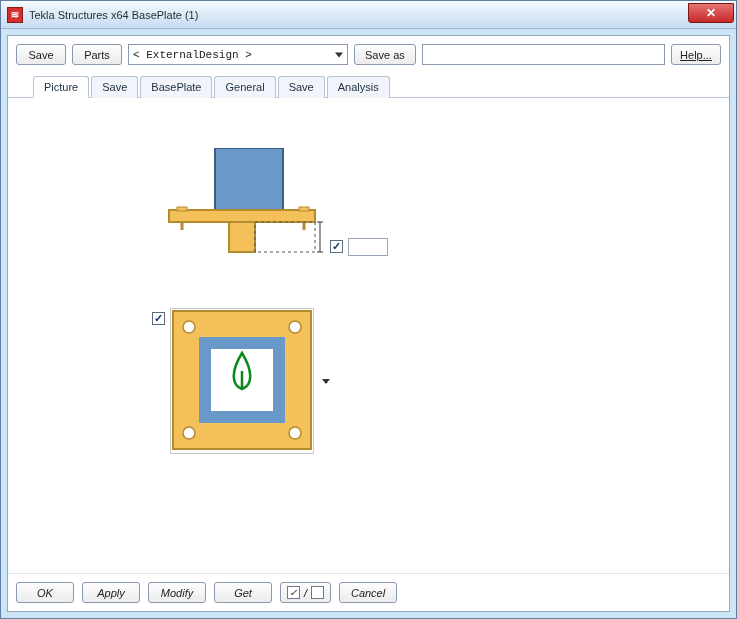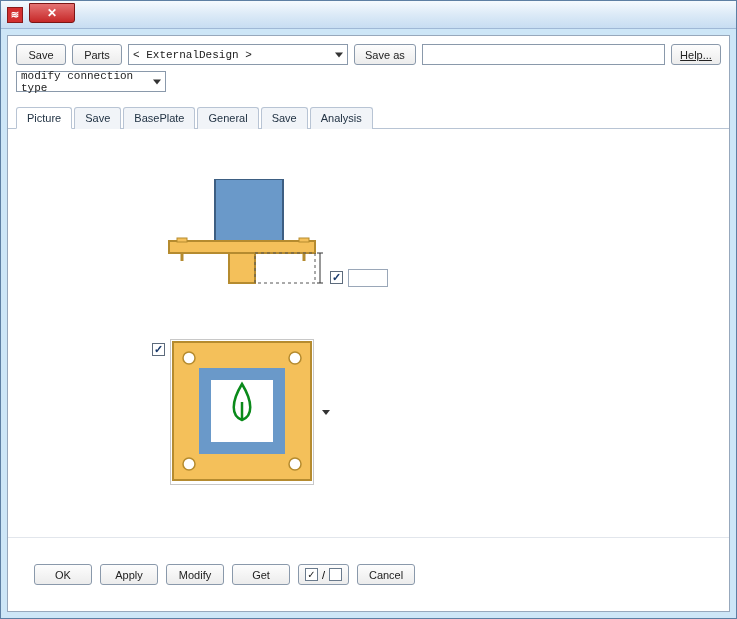"Tekla Structures x64 BasePlate (1)" span.title { html: none -> <span>Tekla Structures x64 BasePlate (1)</span> }
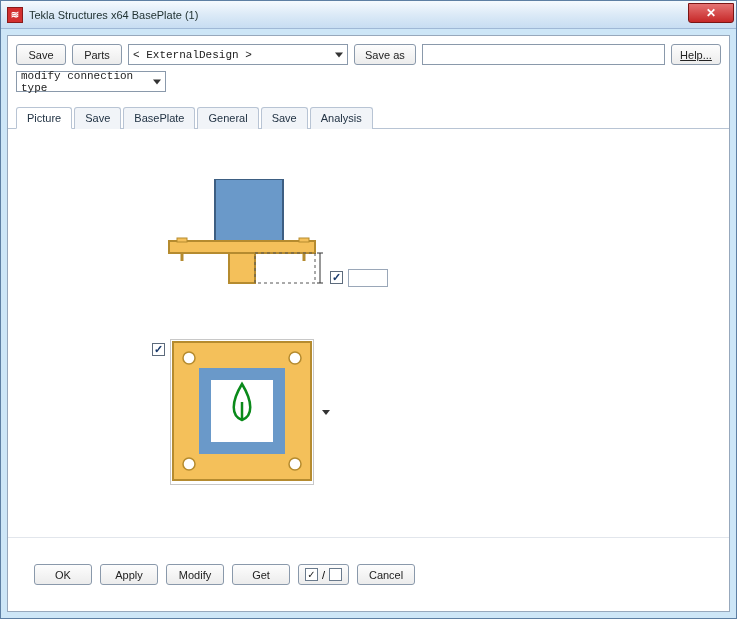"modify connection type" div.row2 { html: <div> <div> <span>modify connection type</span> <span></span> </div> </div> -> none }
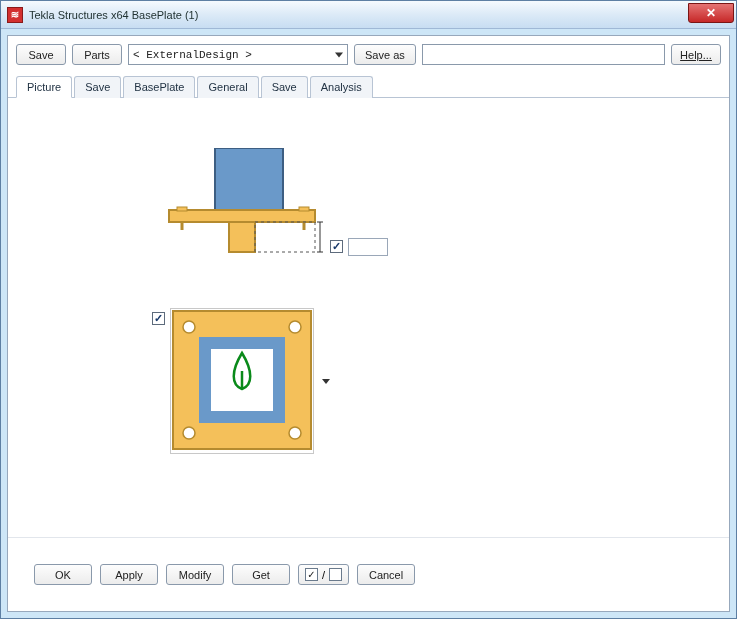"Picture" .tabs { padding: 0 8px -> 0 25px }
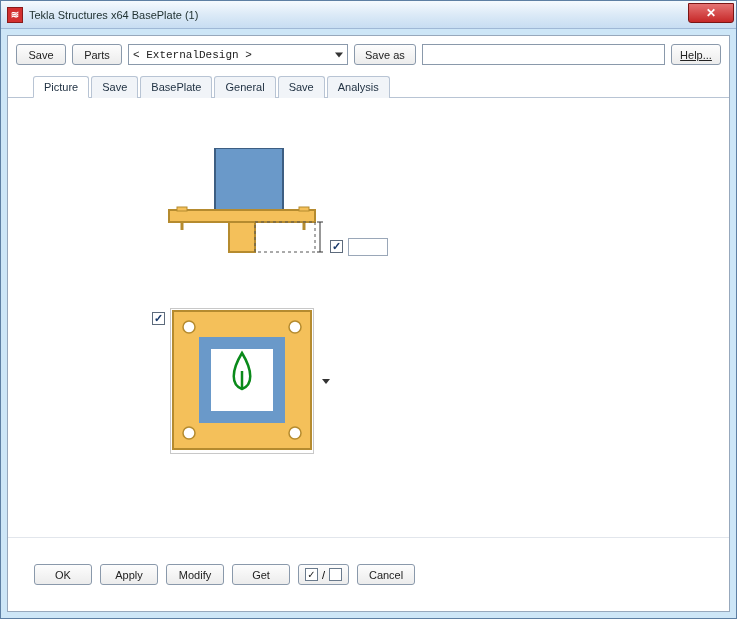"OK" .bottombar { font-style: none -> italic; padding: 26px -> 8px }
